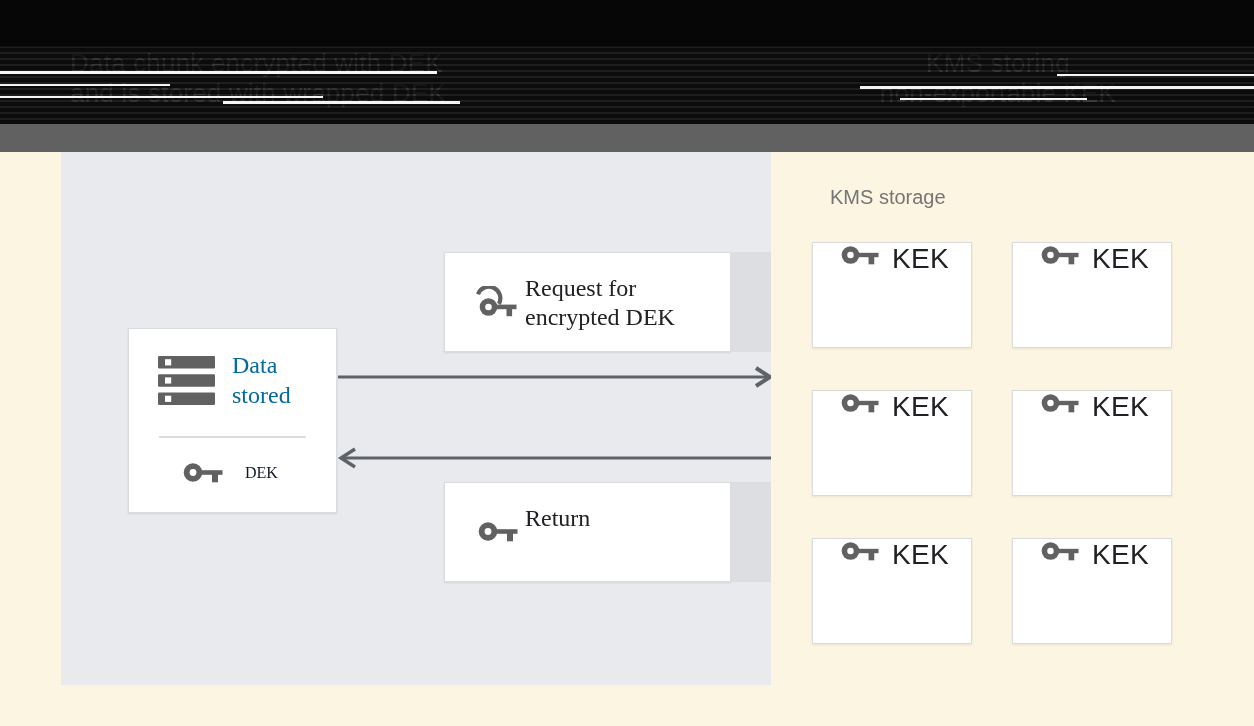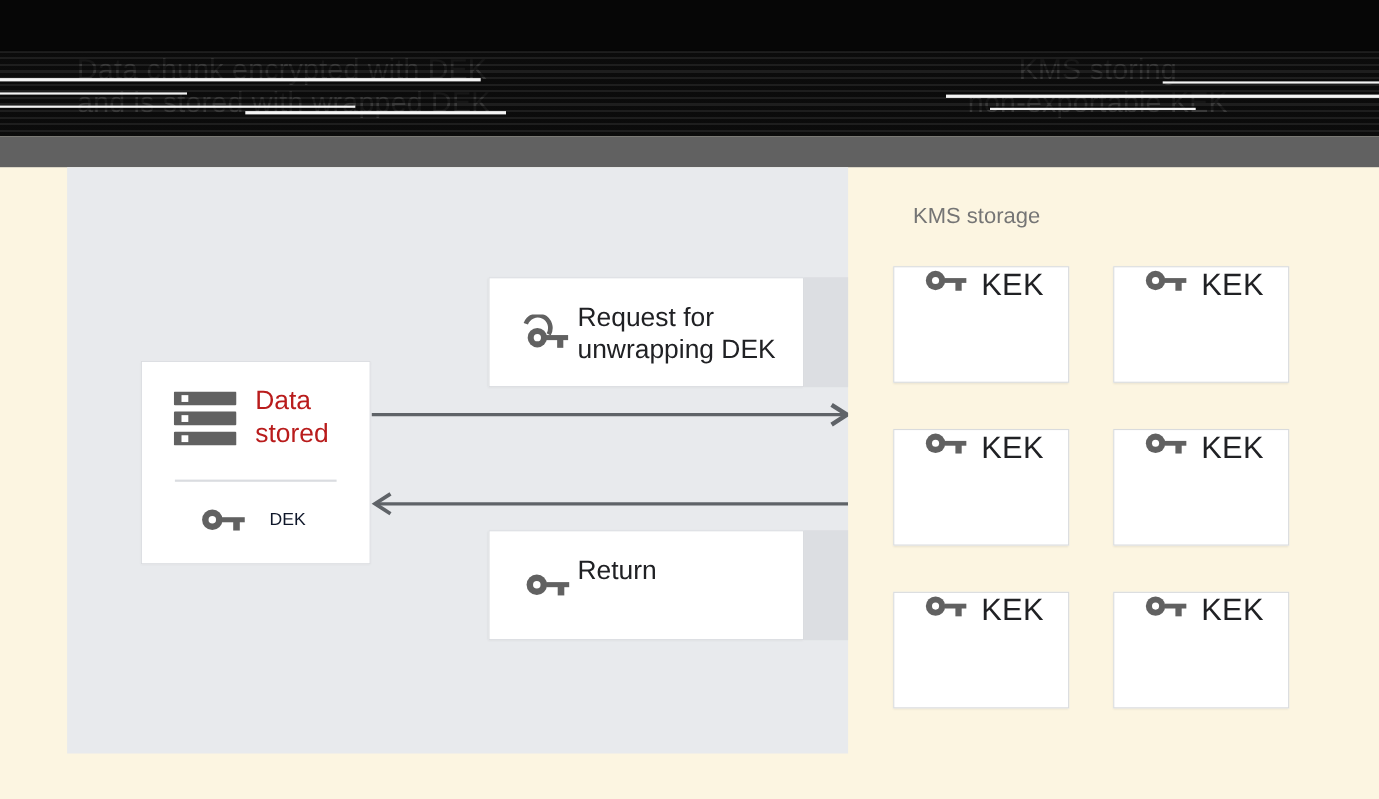"Request for" .whitebox { font-family: none -> Liberation Serif, serif }
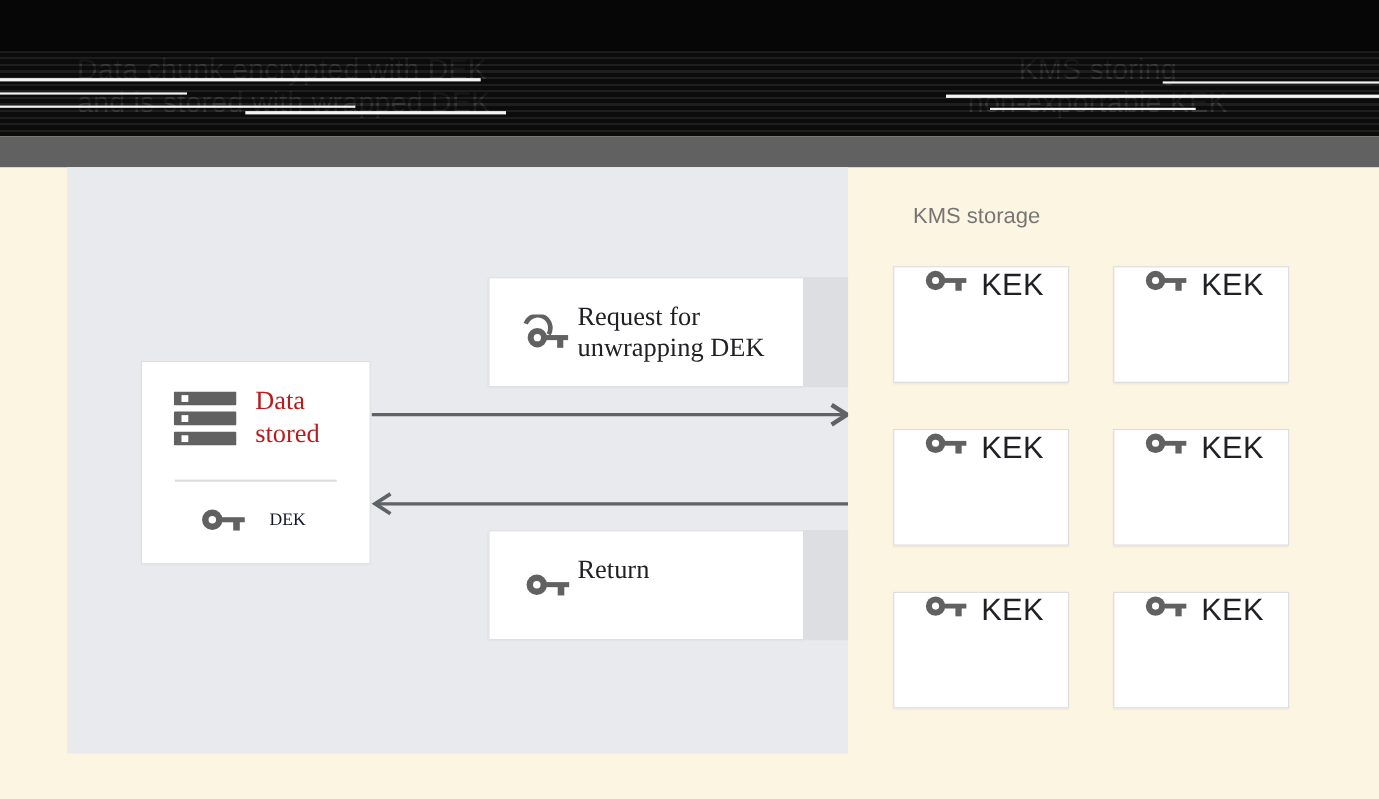"unwrapping DEK" div { text: unwrapping -> encrypted }
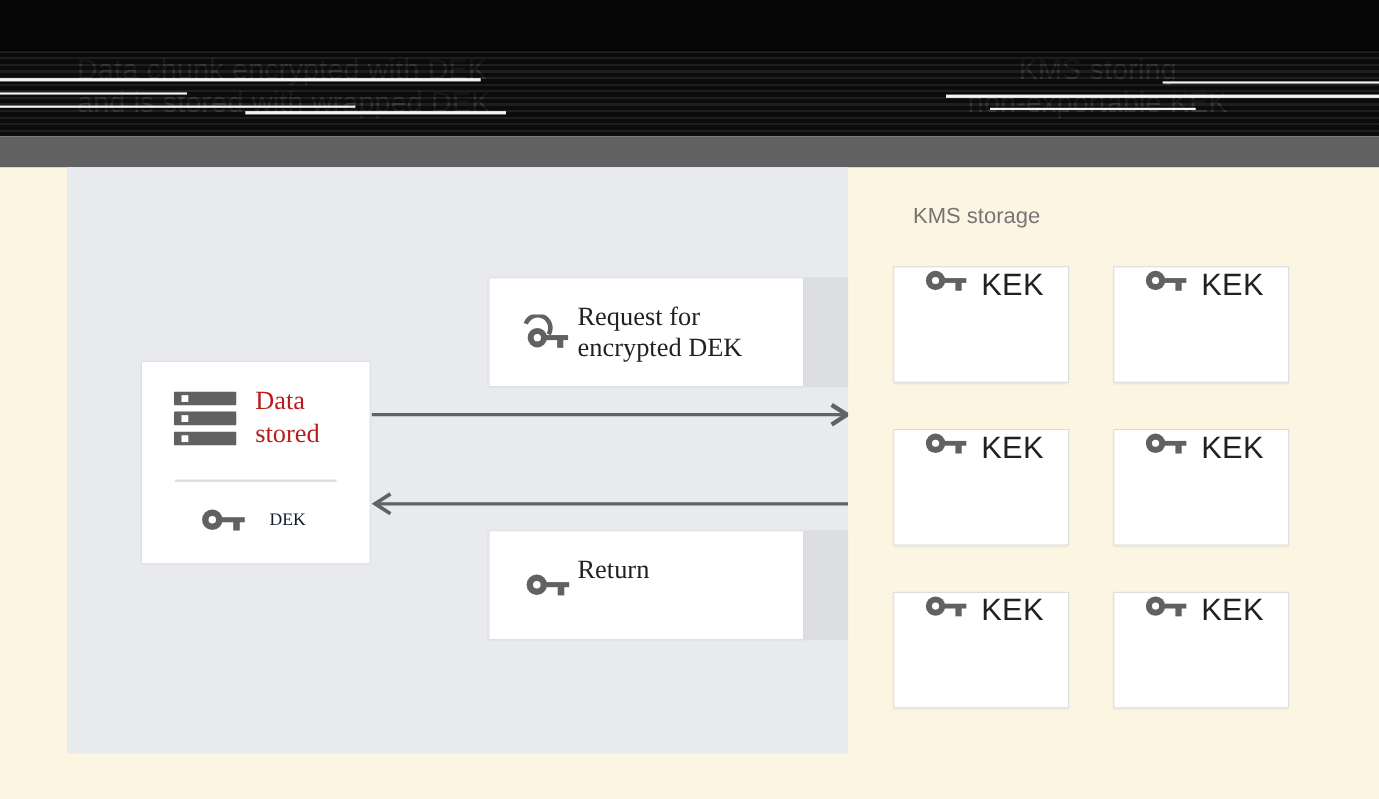"Data" .dc-text { color: #b91c1c -> #0369a1 }
